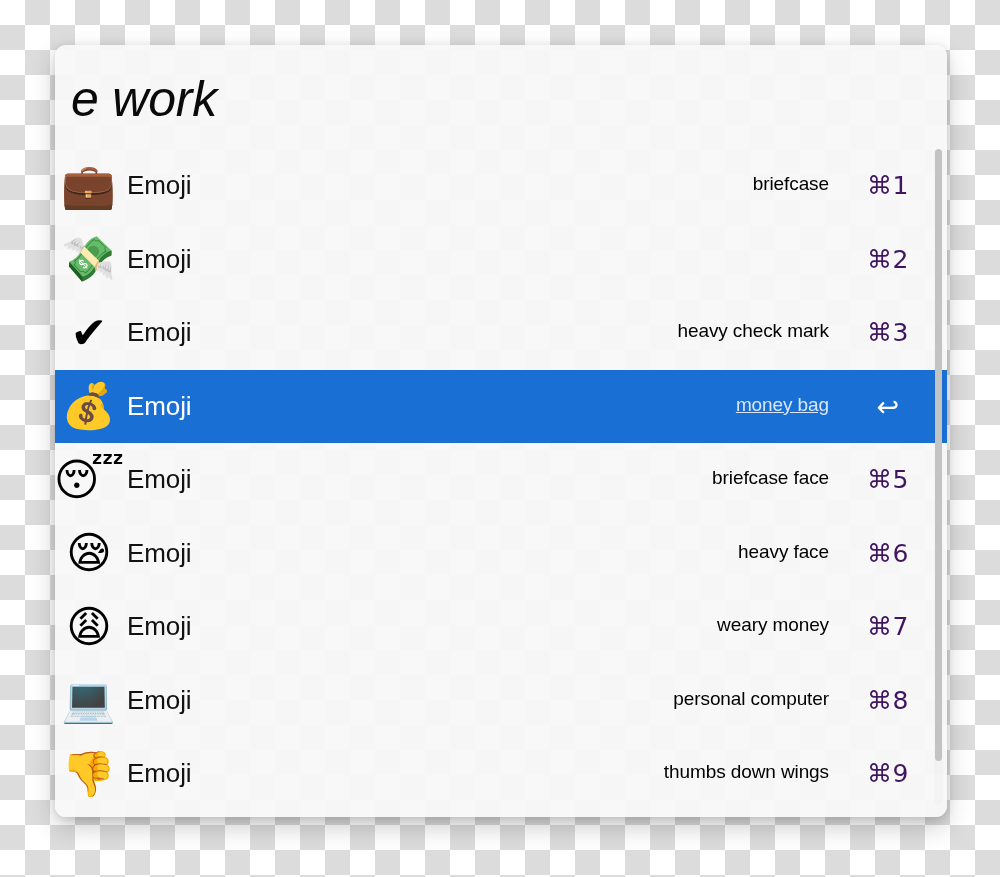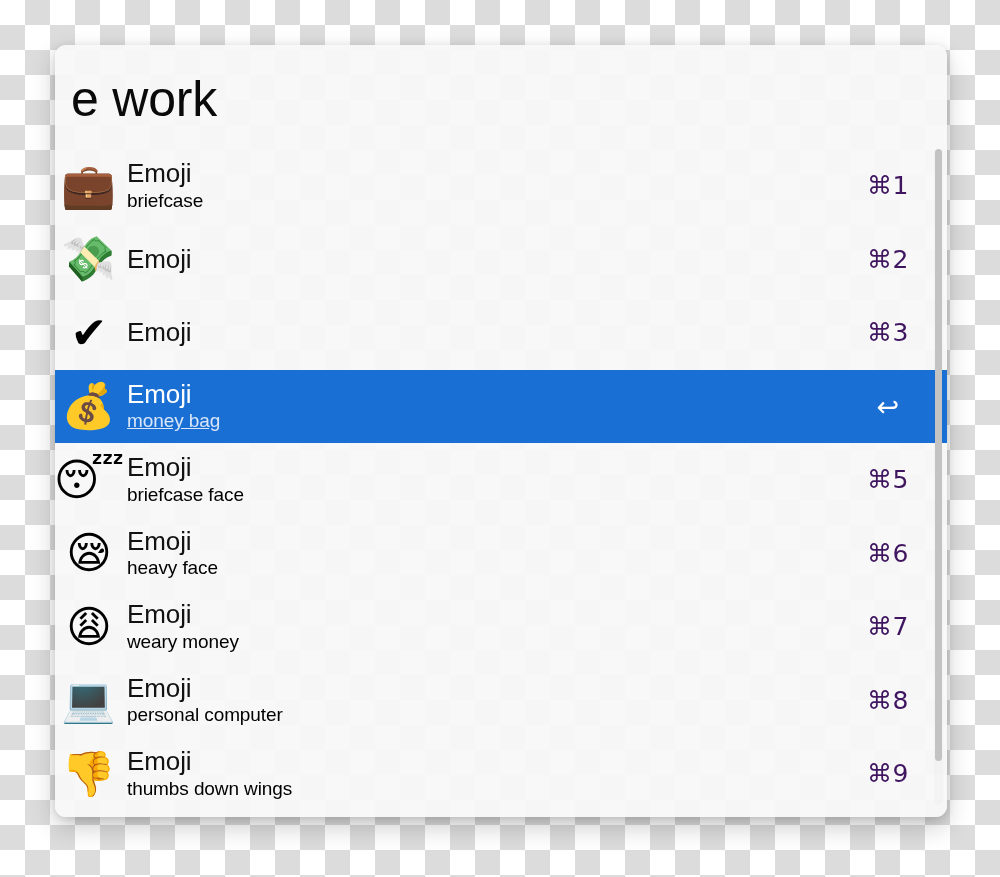"e work" #query-text { font-style: none -> italic }
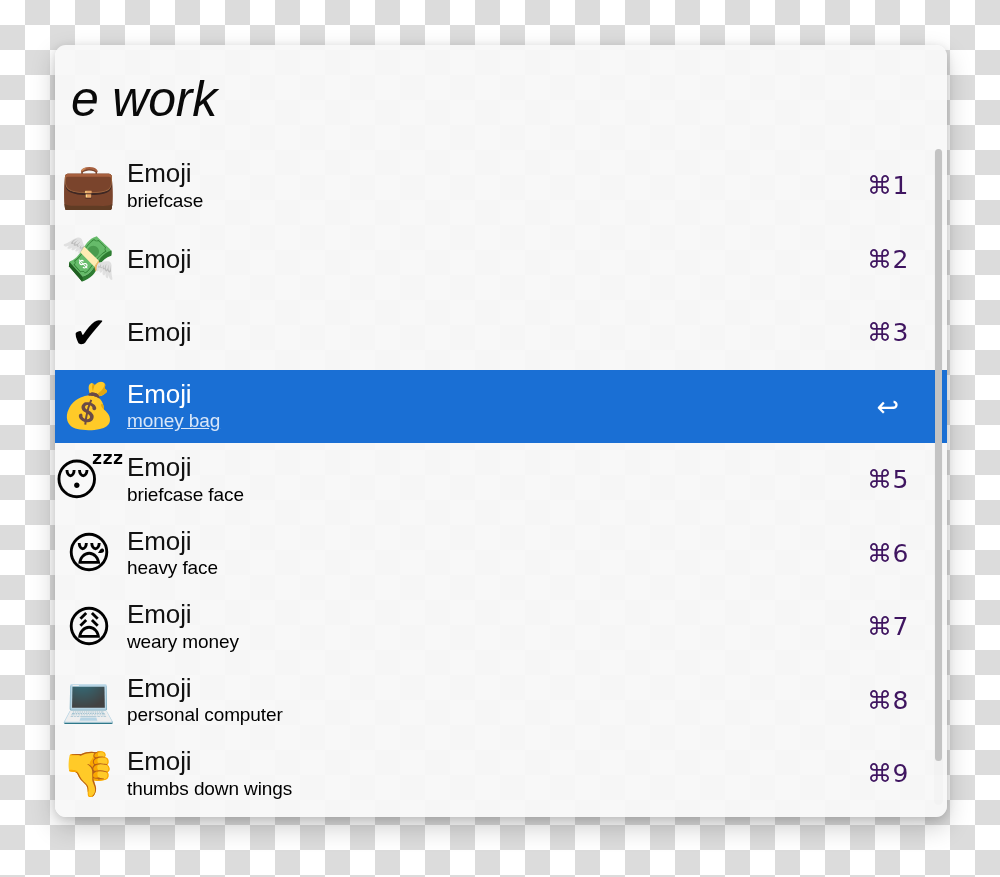"Emoji" .row-text { flex-direction: column -> row; justify-content: center -> space-between }
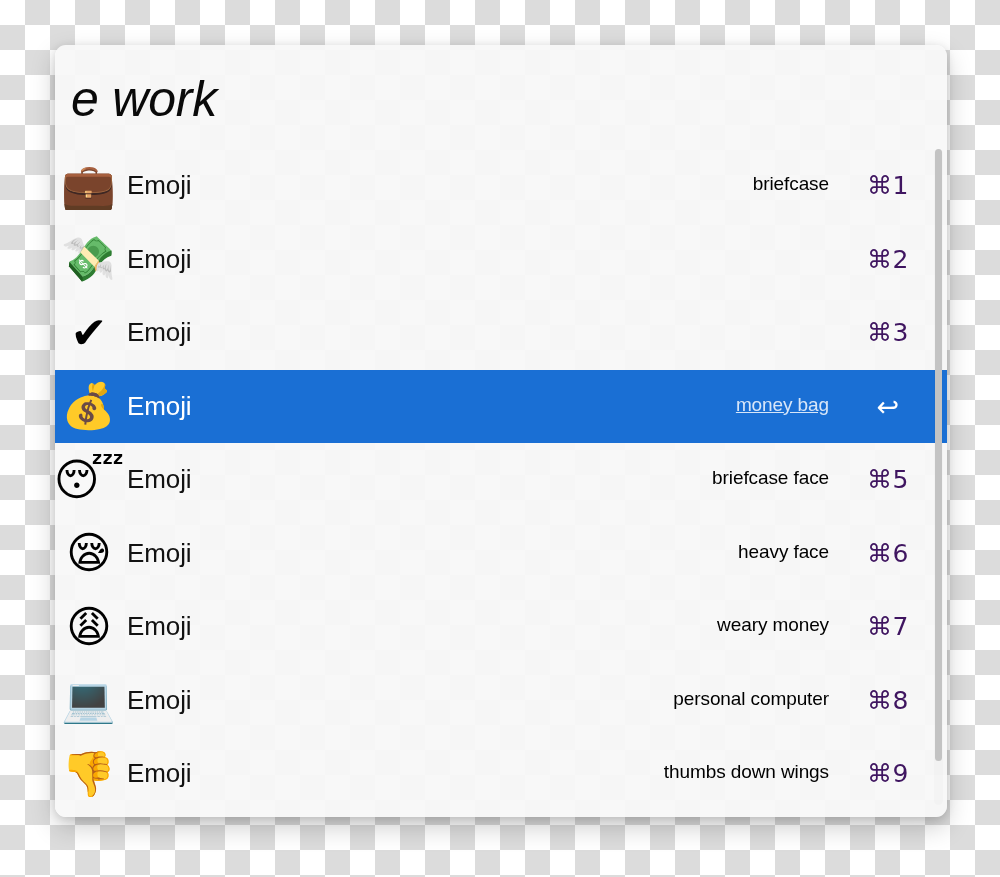"heavy check mark" div.row-sub { html: none -> <div>heavy check mark</div> }
